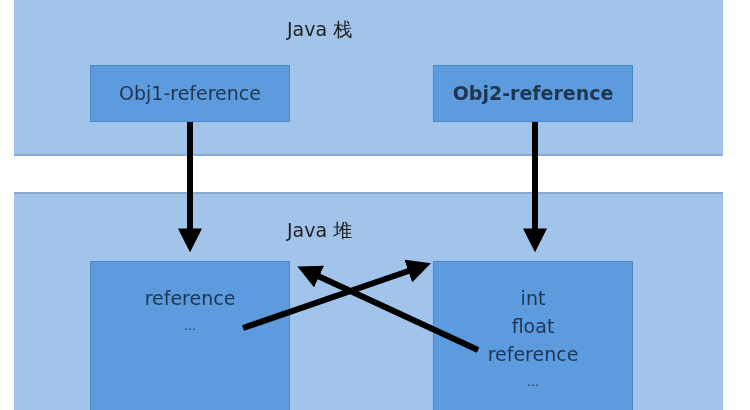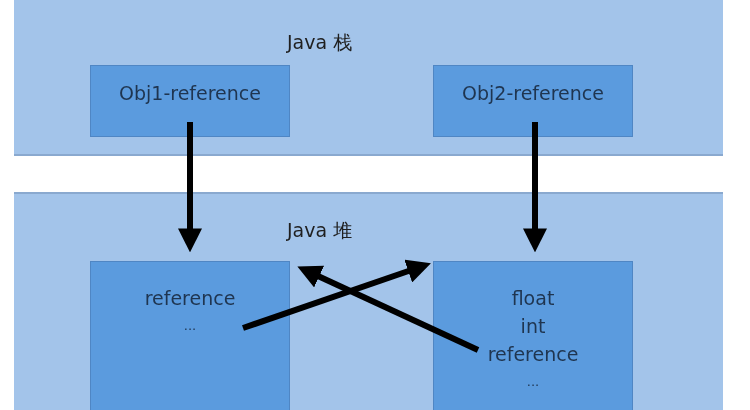"Java 栈" span.title { top: 30px -> 17px }
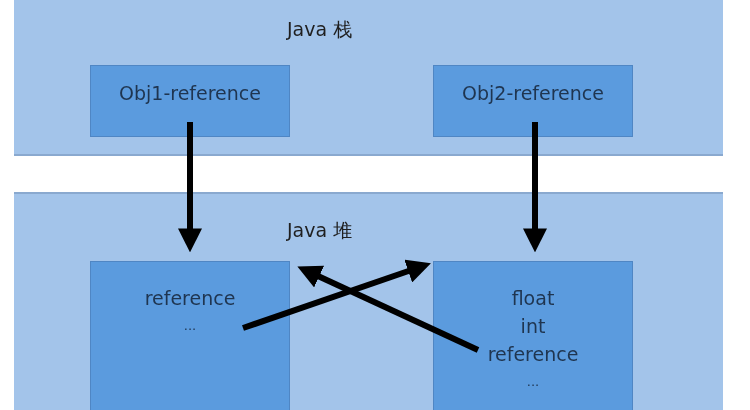"Obj1-reference" .refbox { height: 72px -> 57px }
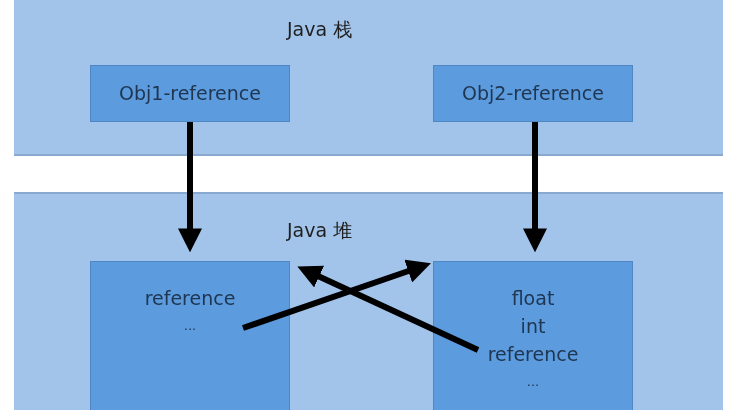"Obj2-reference" div.box { font-weight: none -> bold }
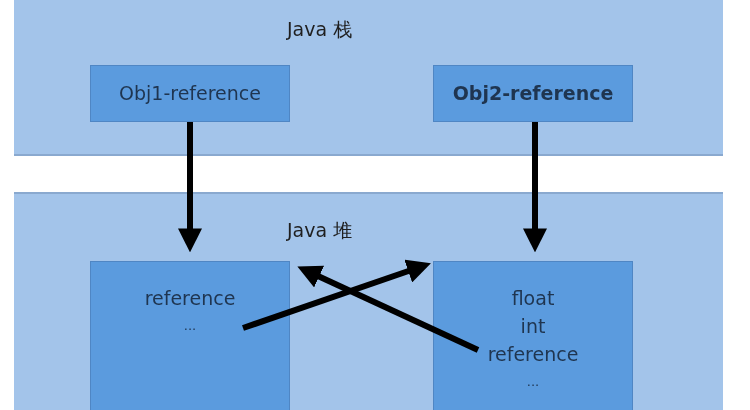"float" div { order: before "int" -> after "int" }
